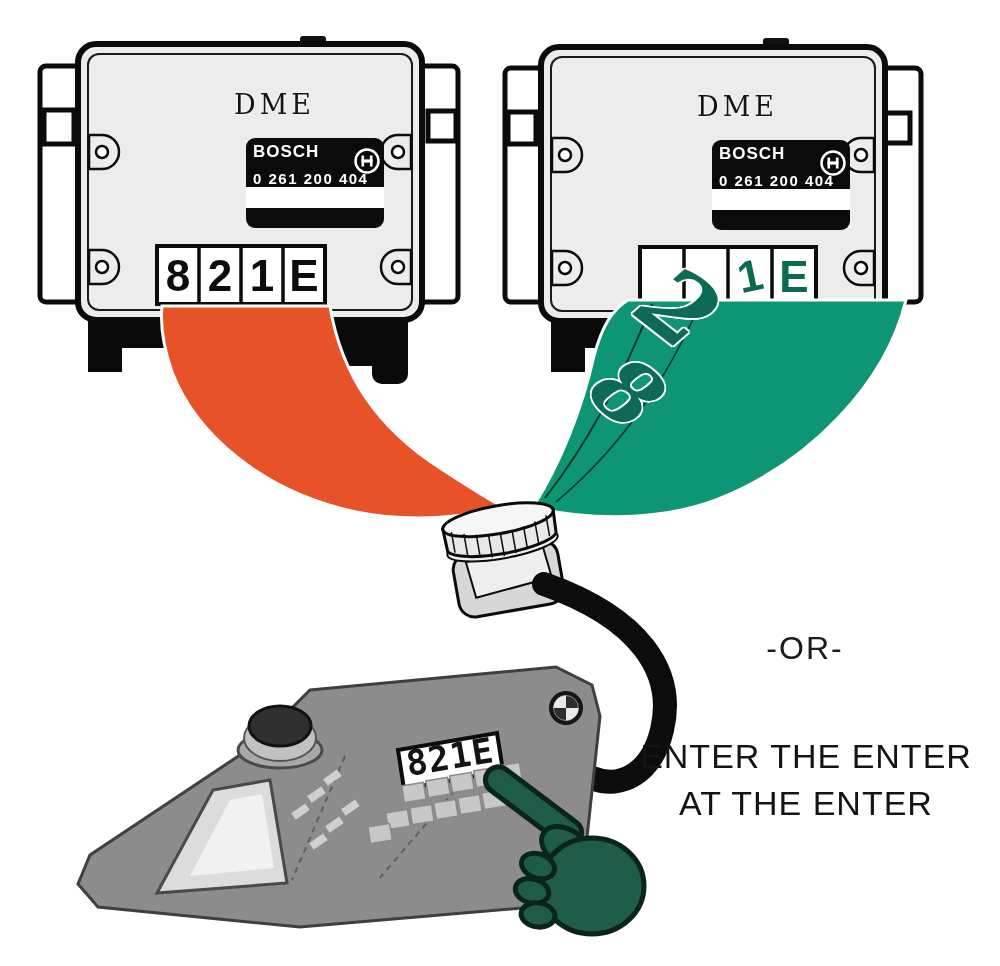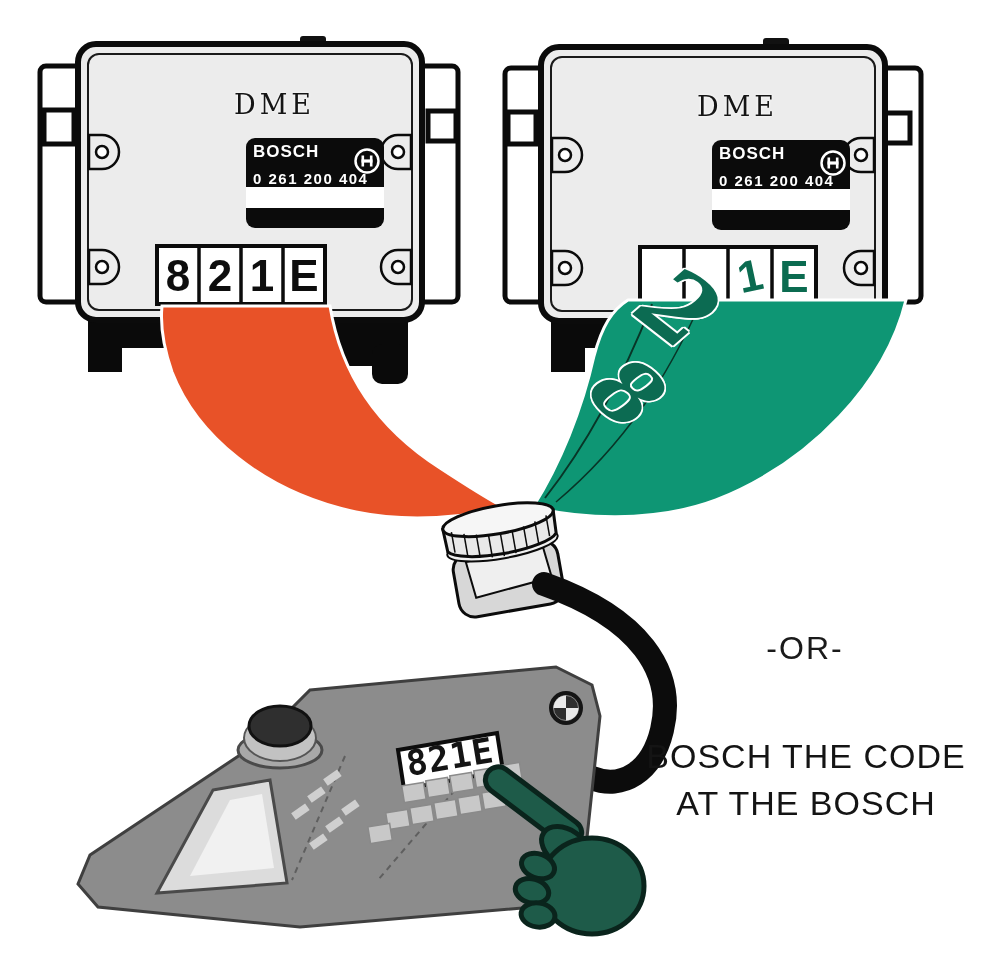"BOSCH THE CODE" span { text: BOSCH THE CODE -> ENTER THE ENTER }
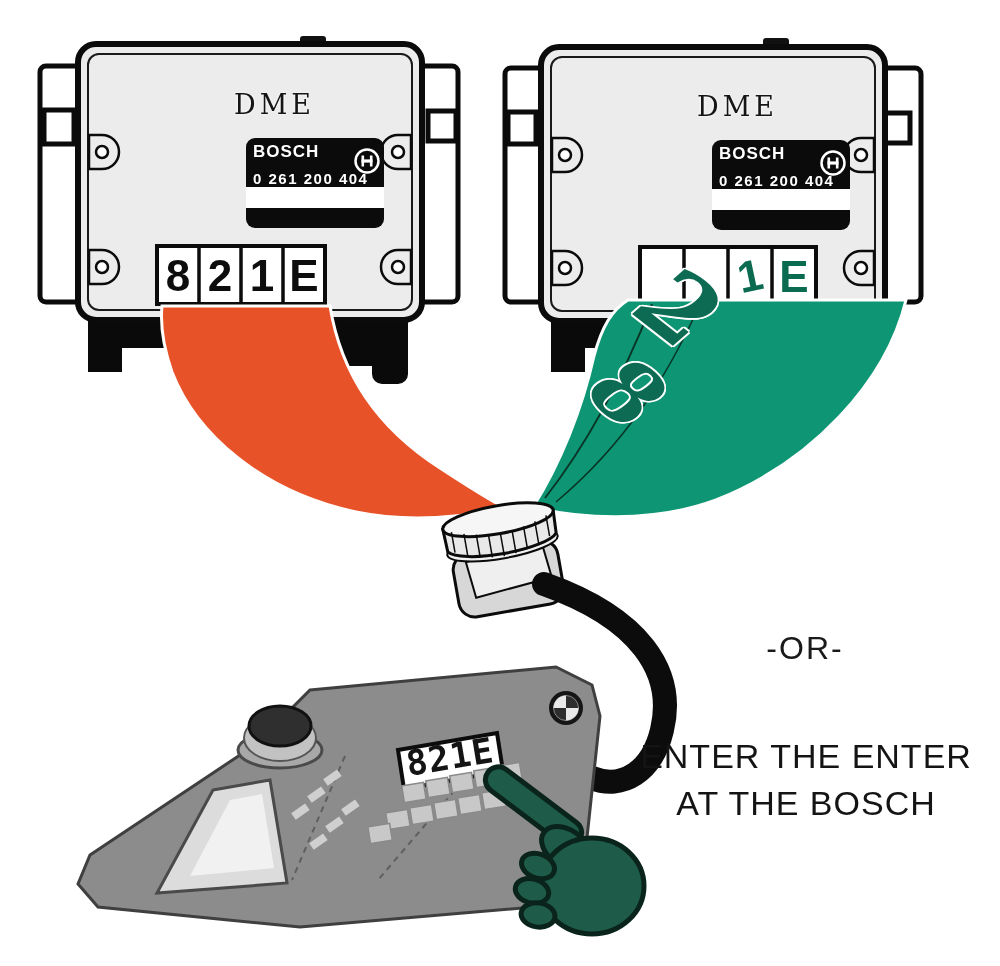"AT THE BOSCH" span { text: BOSCH -> ENTER }
